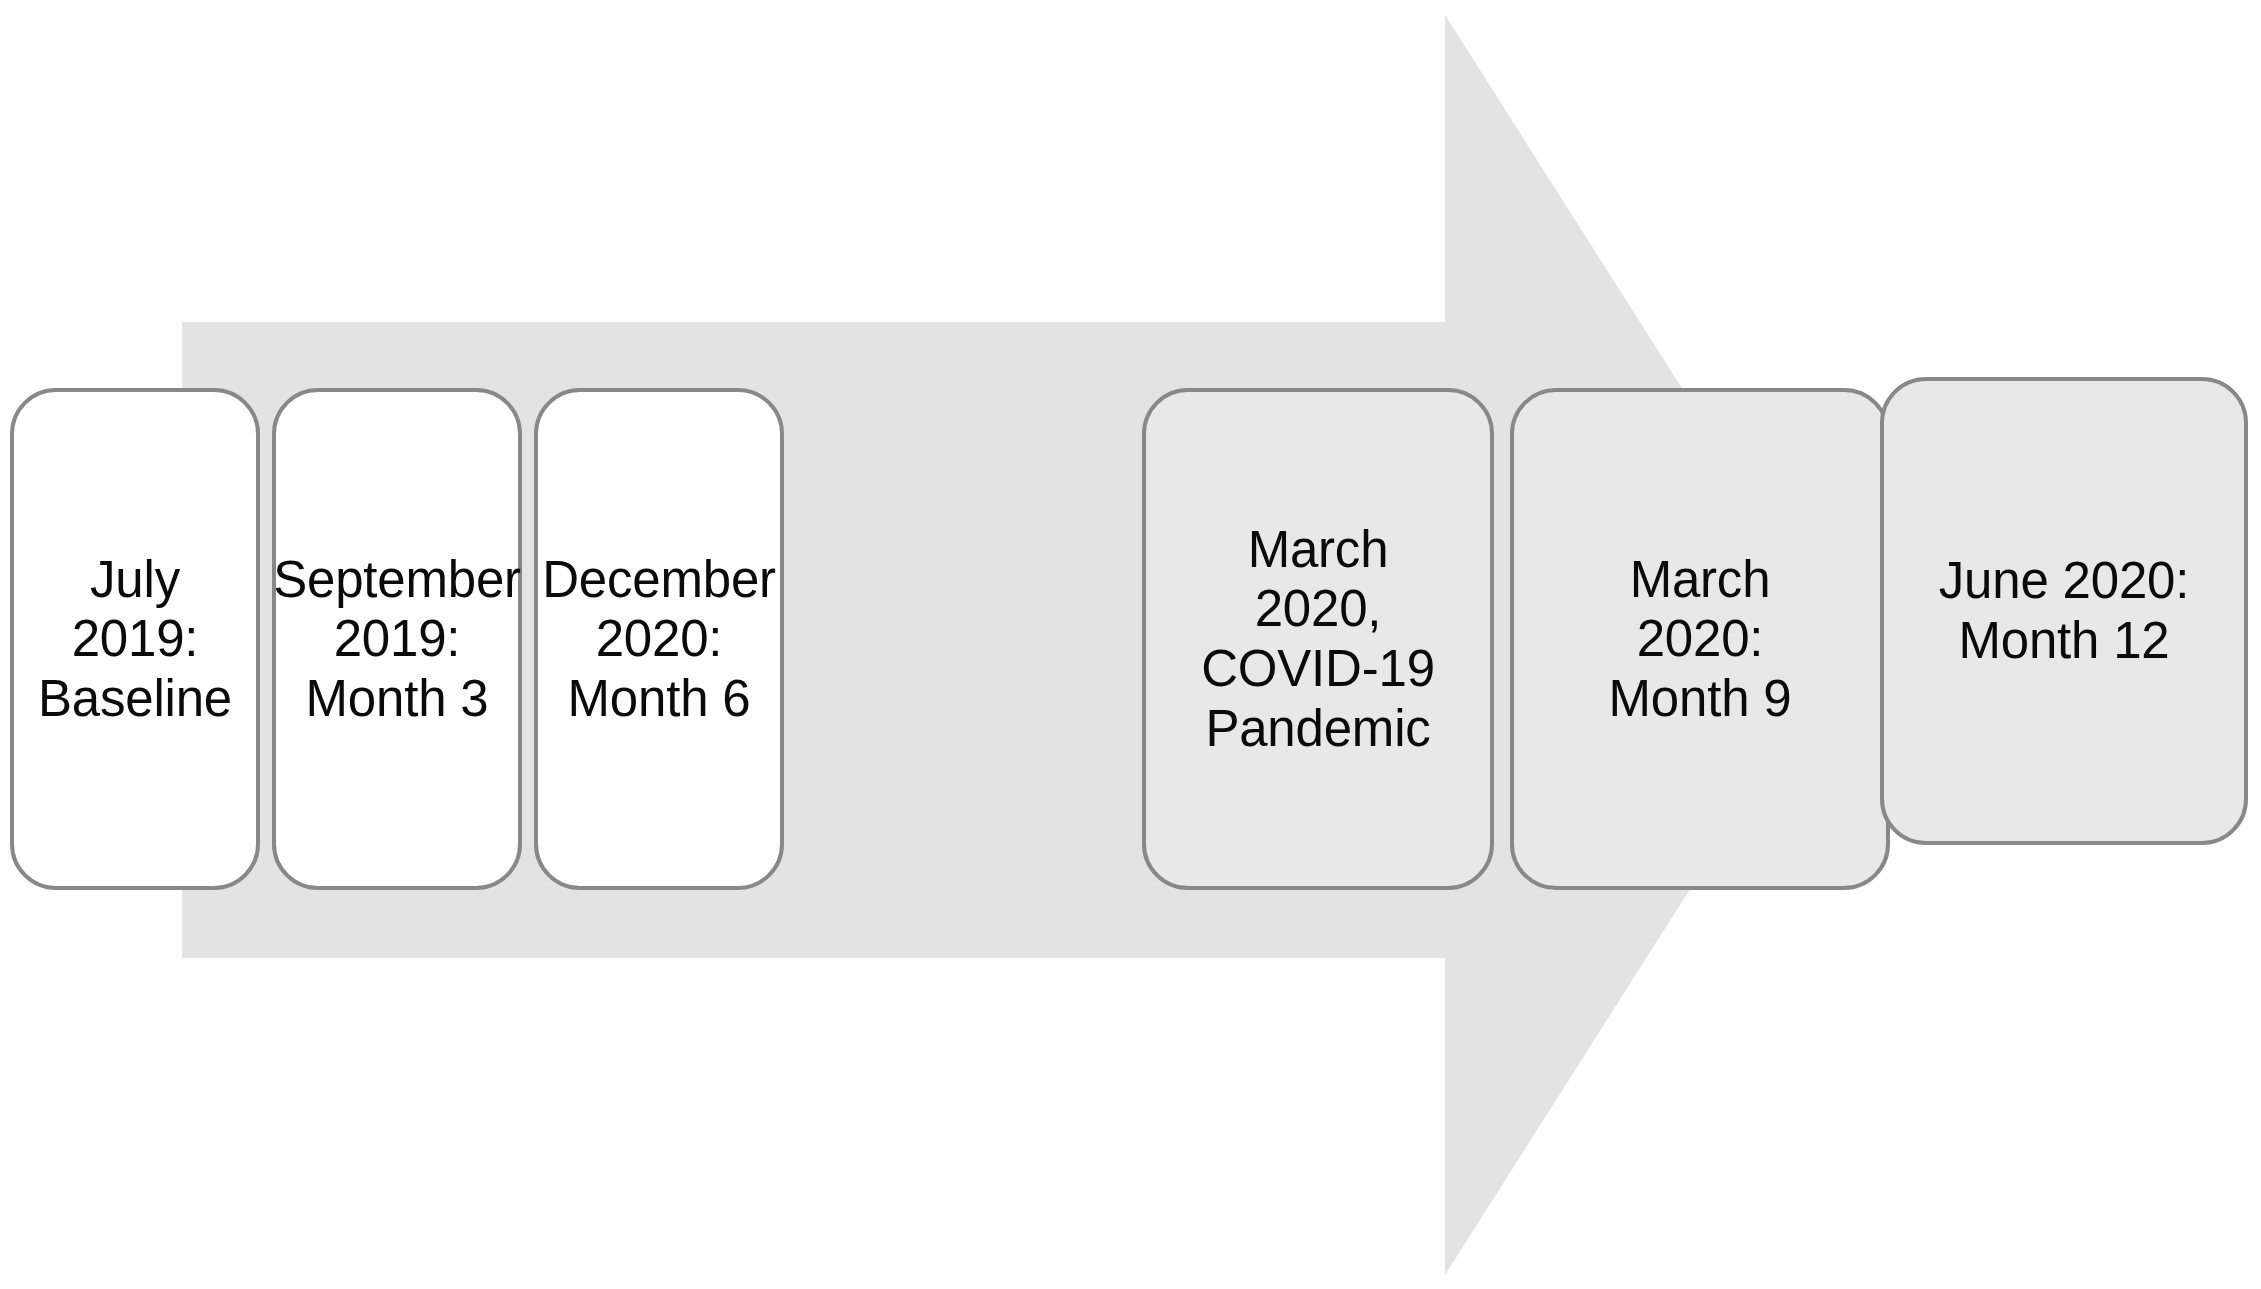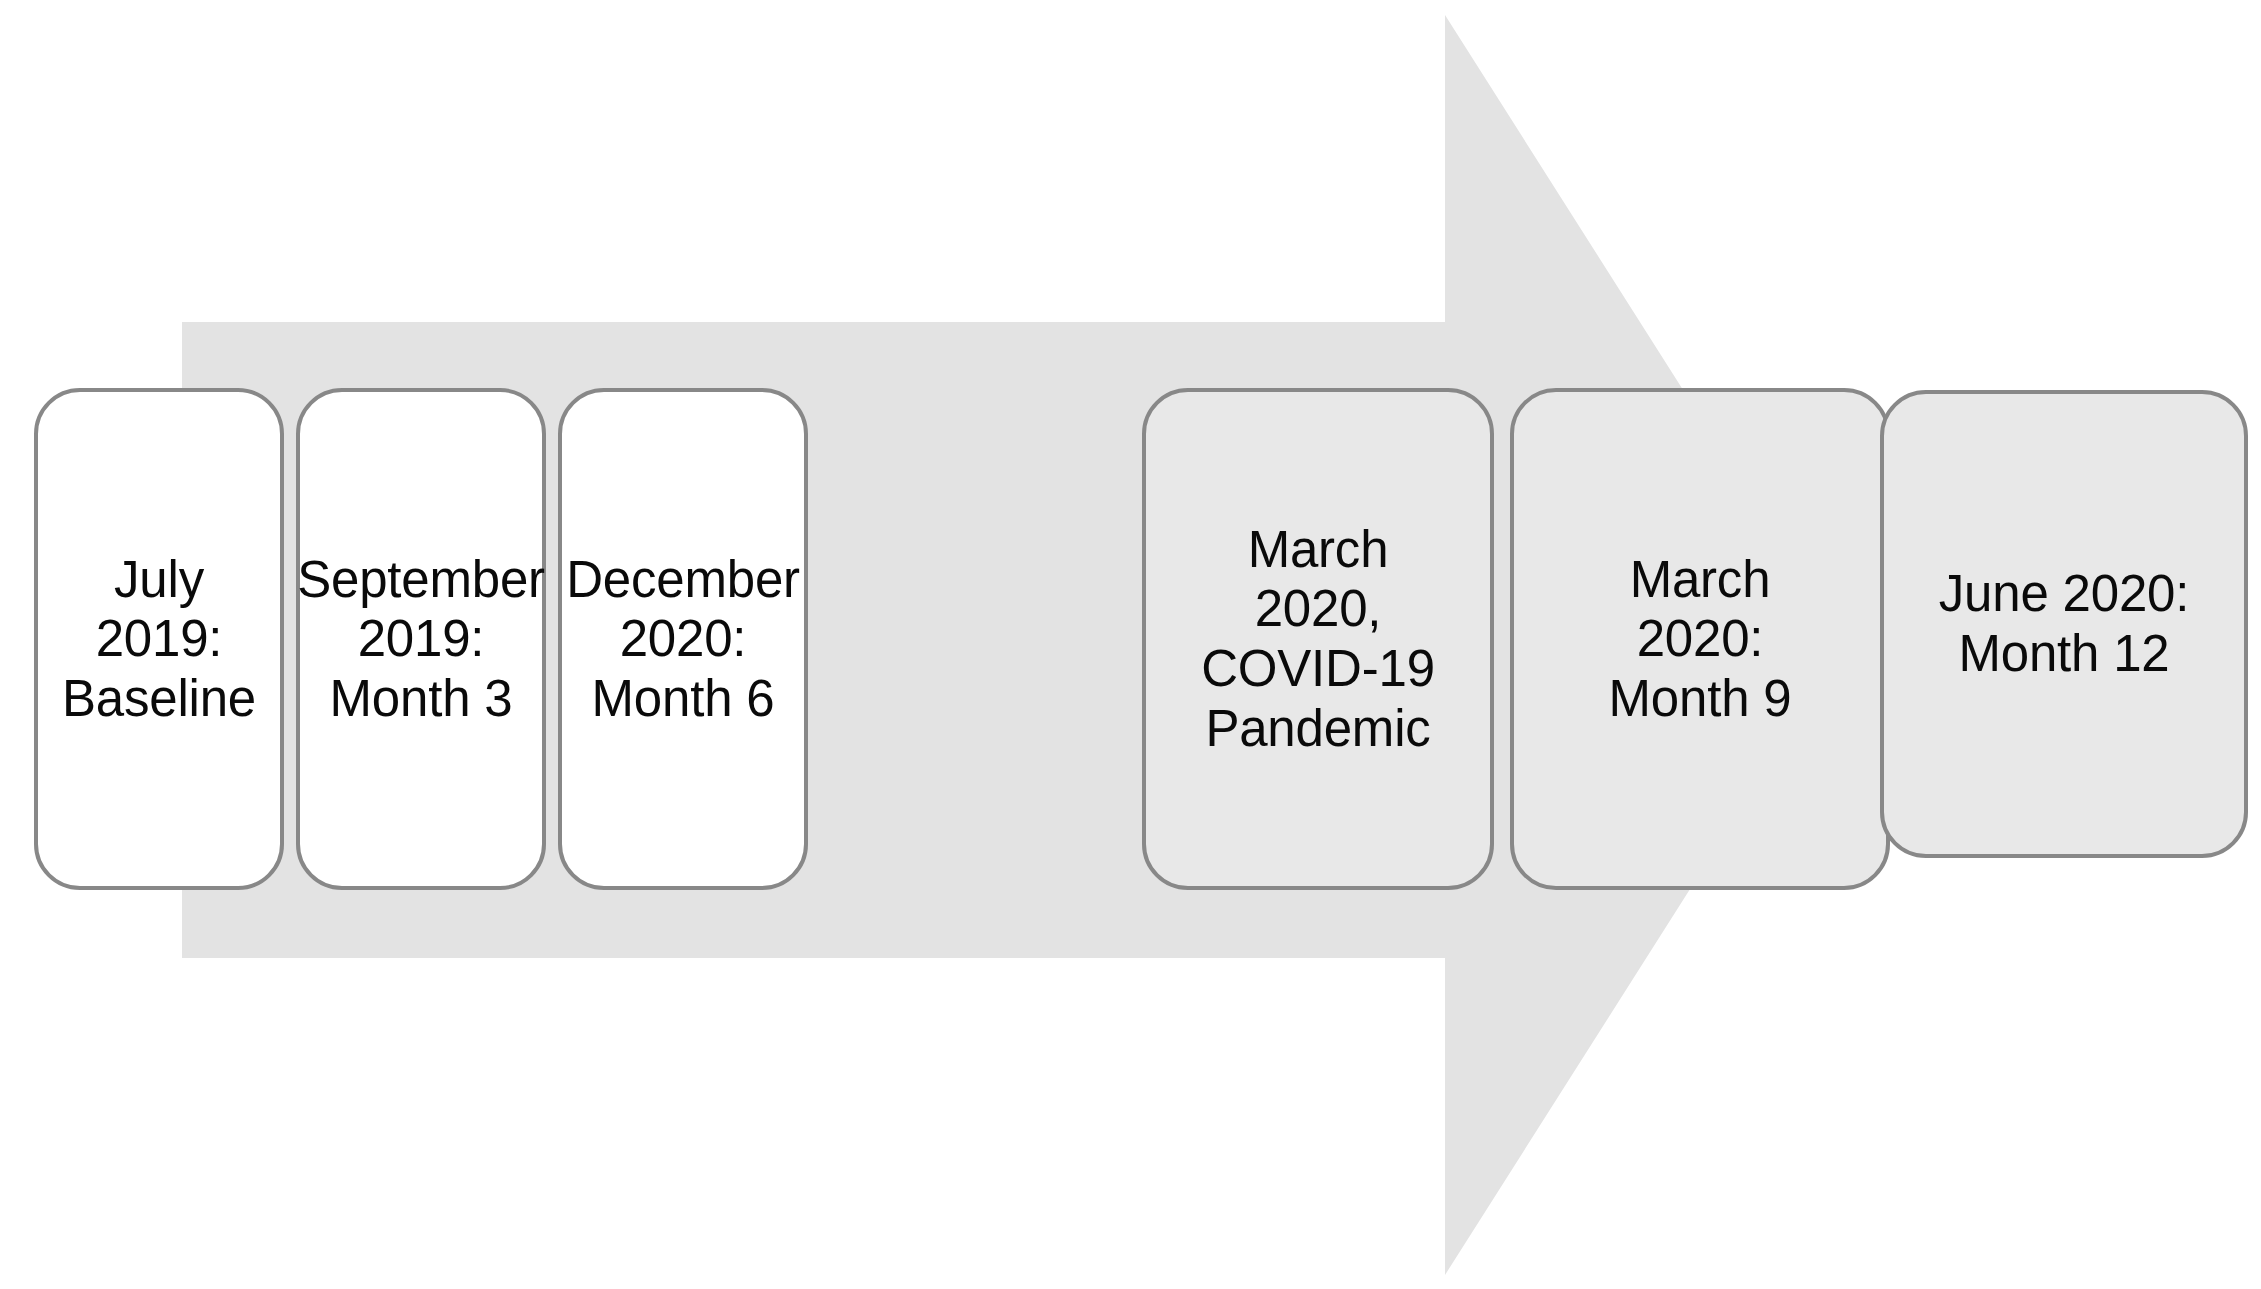"July 2019:" .milestone-box.fill-white { margin-left: 24px -> none }
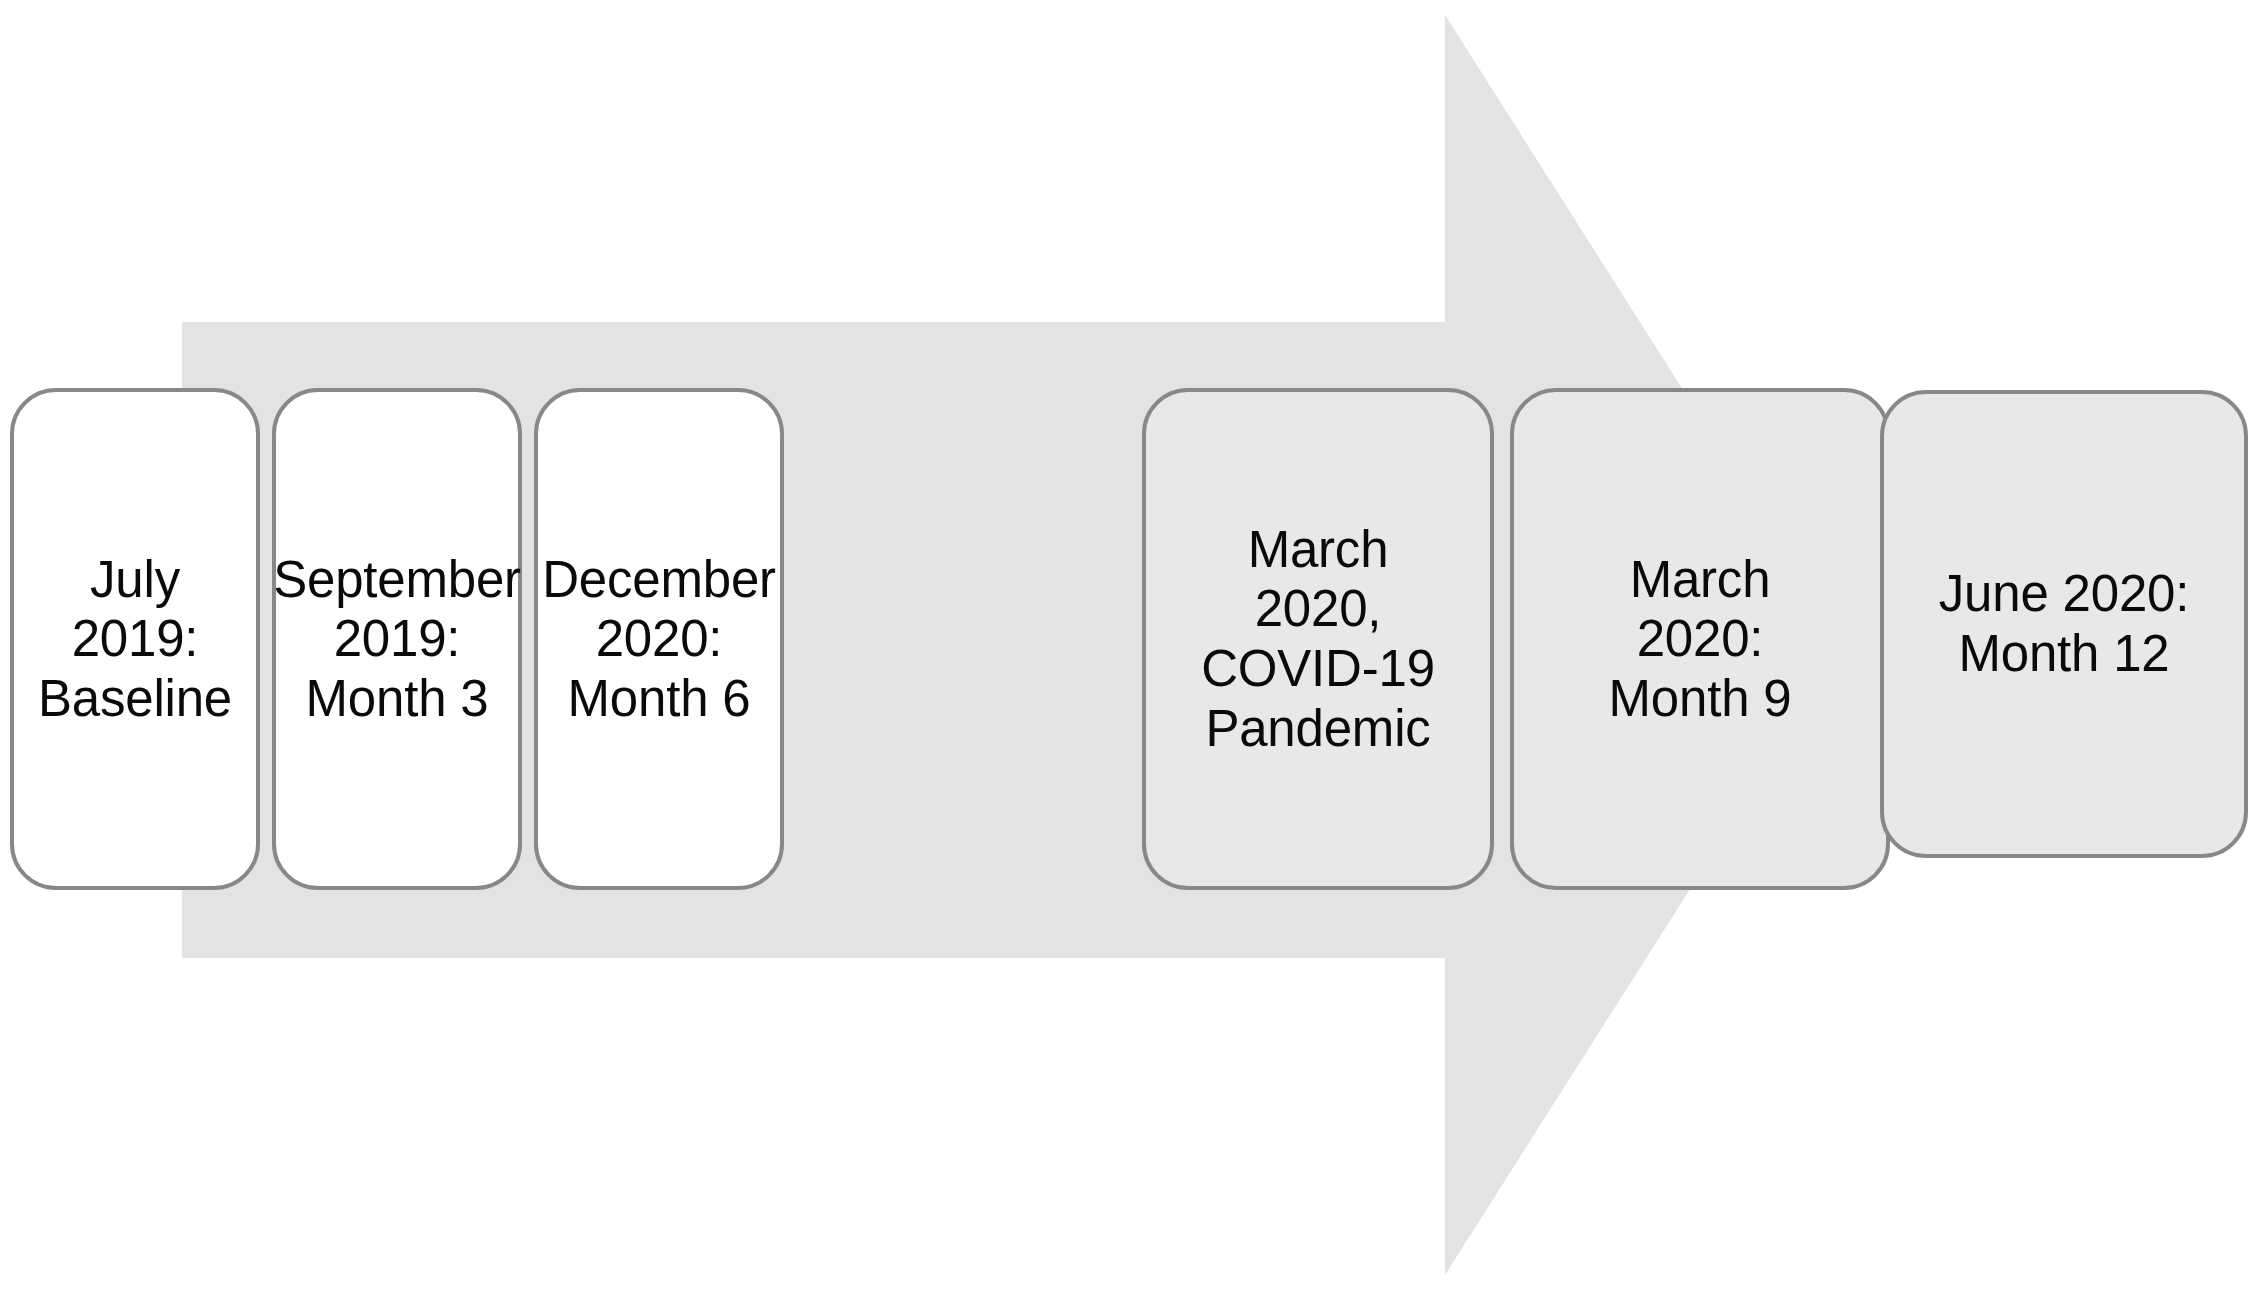"June 2020:" #box-5 { top: 390px -> 377px }
